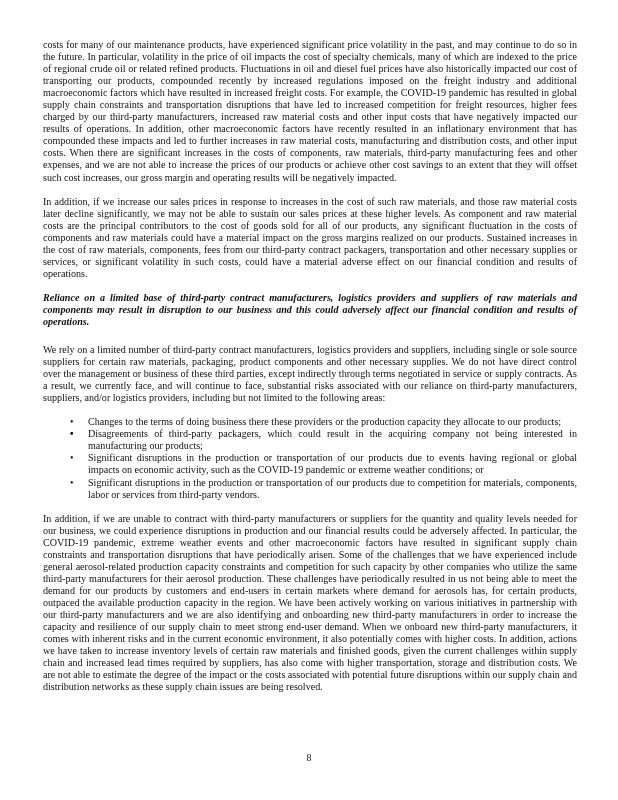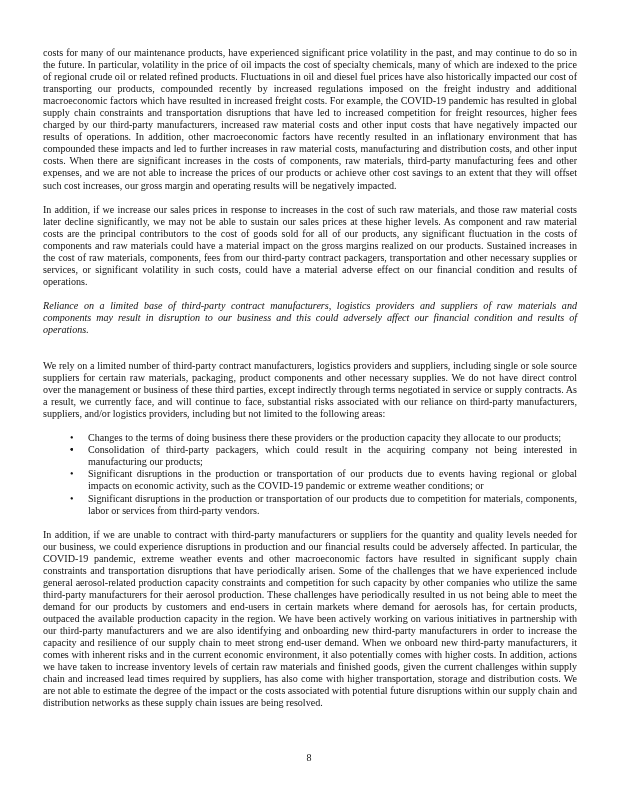"costs for many of our" .para { margin: 8px 0 12px 0 -> 0 0 12px 0 }
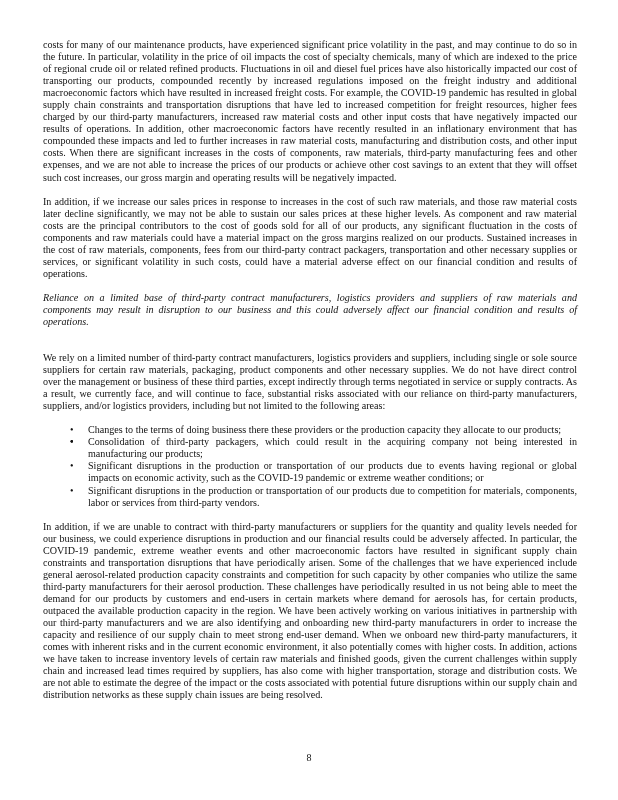"Reliance on a limited base" .heading { font-weight: normal -> bold; margin: 0 0 24px 0 -> 0 0 16px 0 }
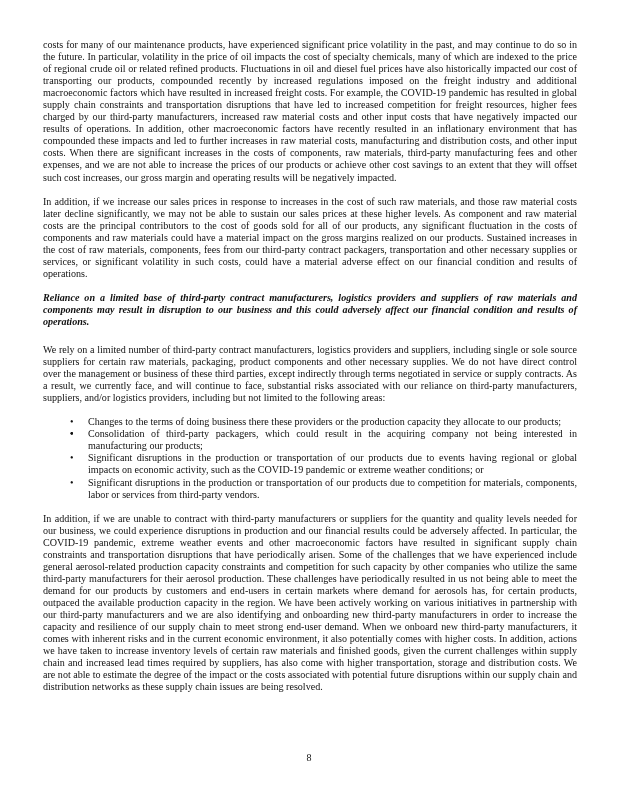"Consolidation of third-party packagers," span { text: Consolidation -> Disagreements }
